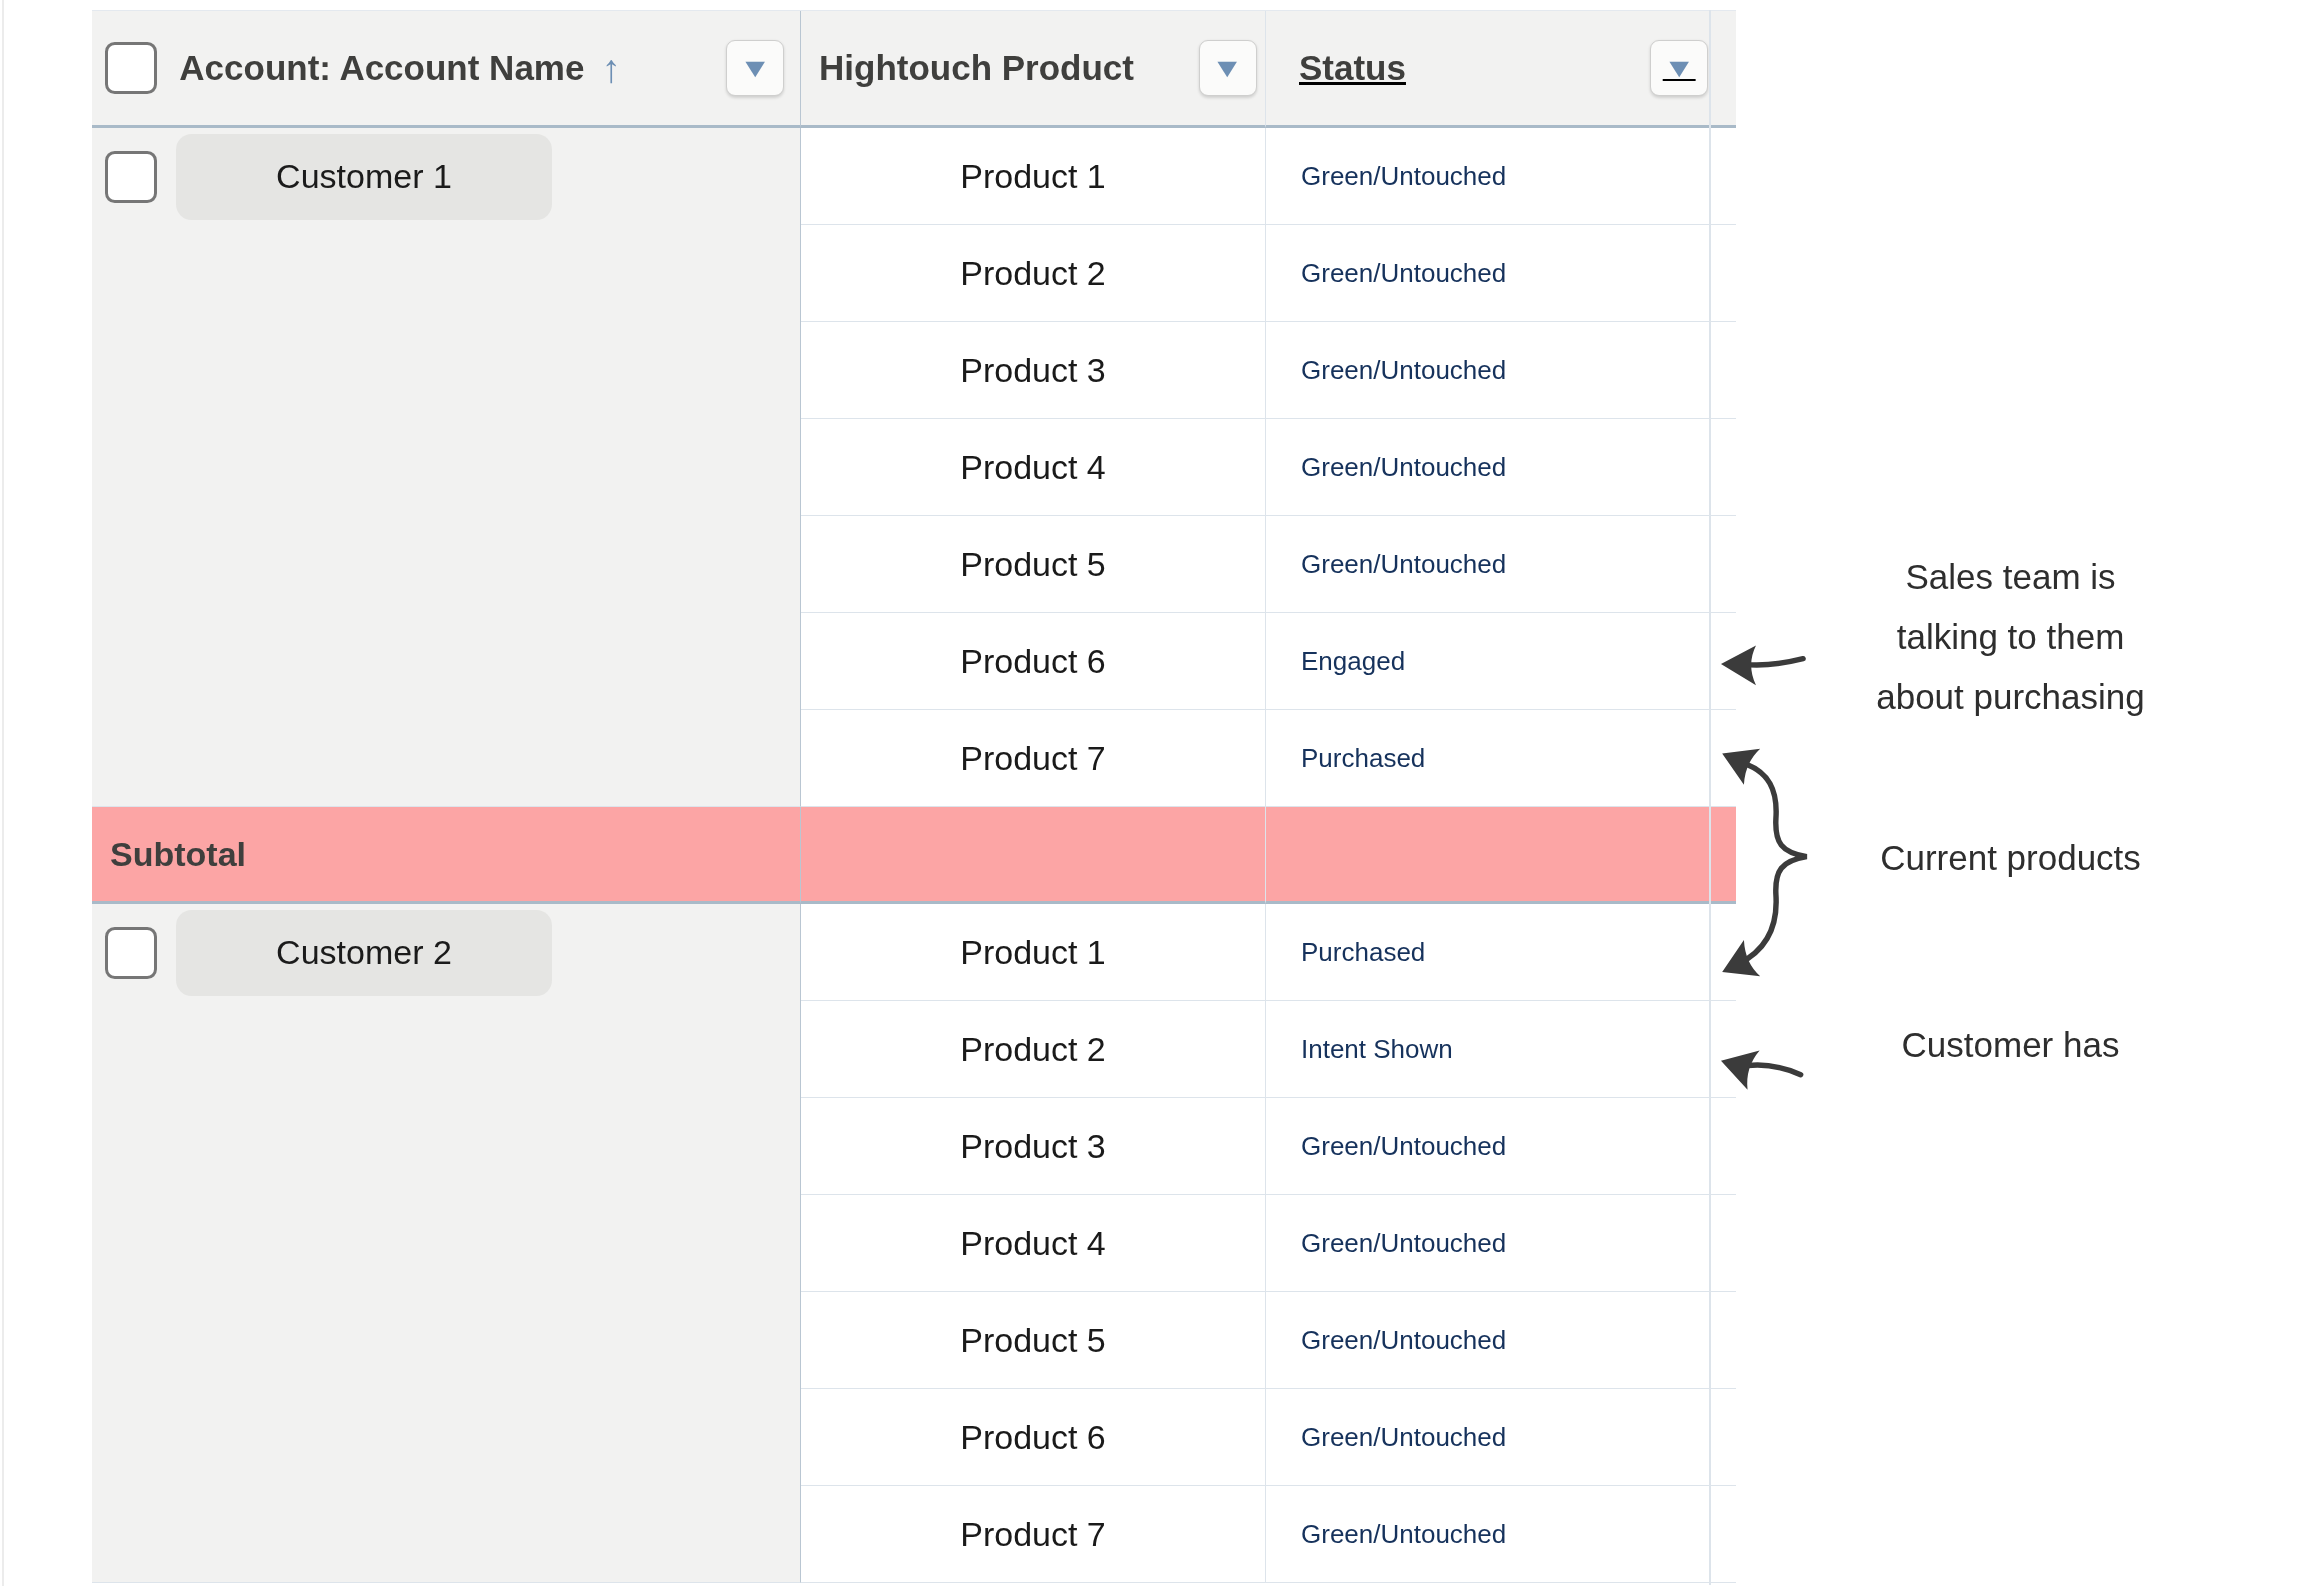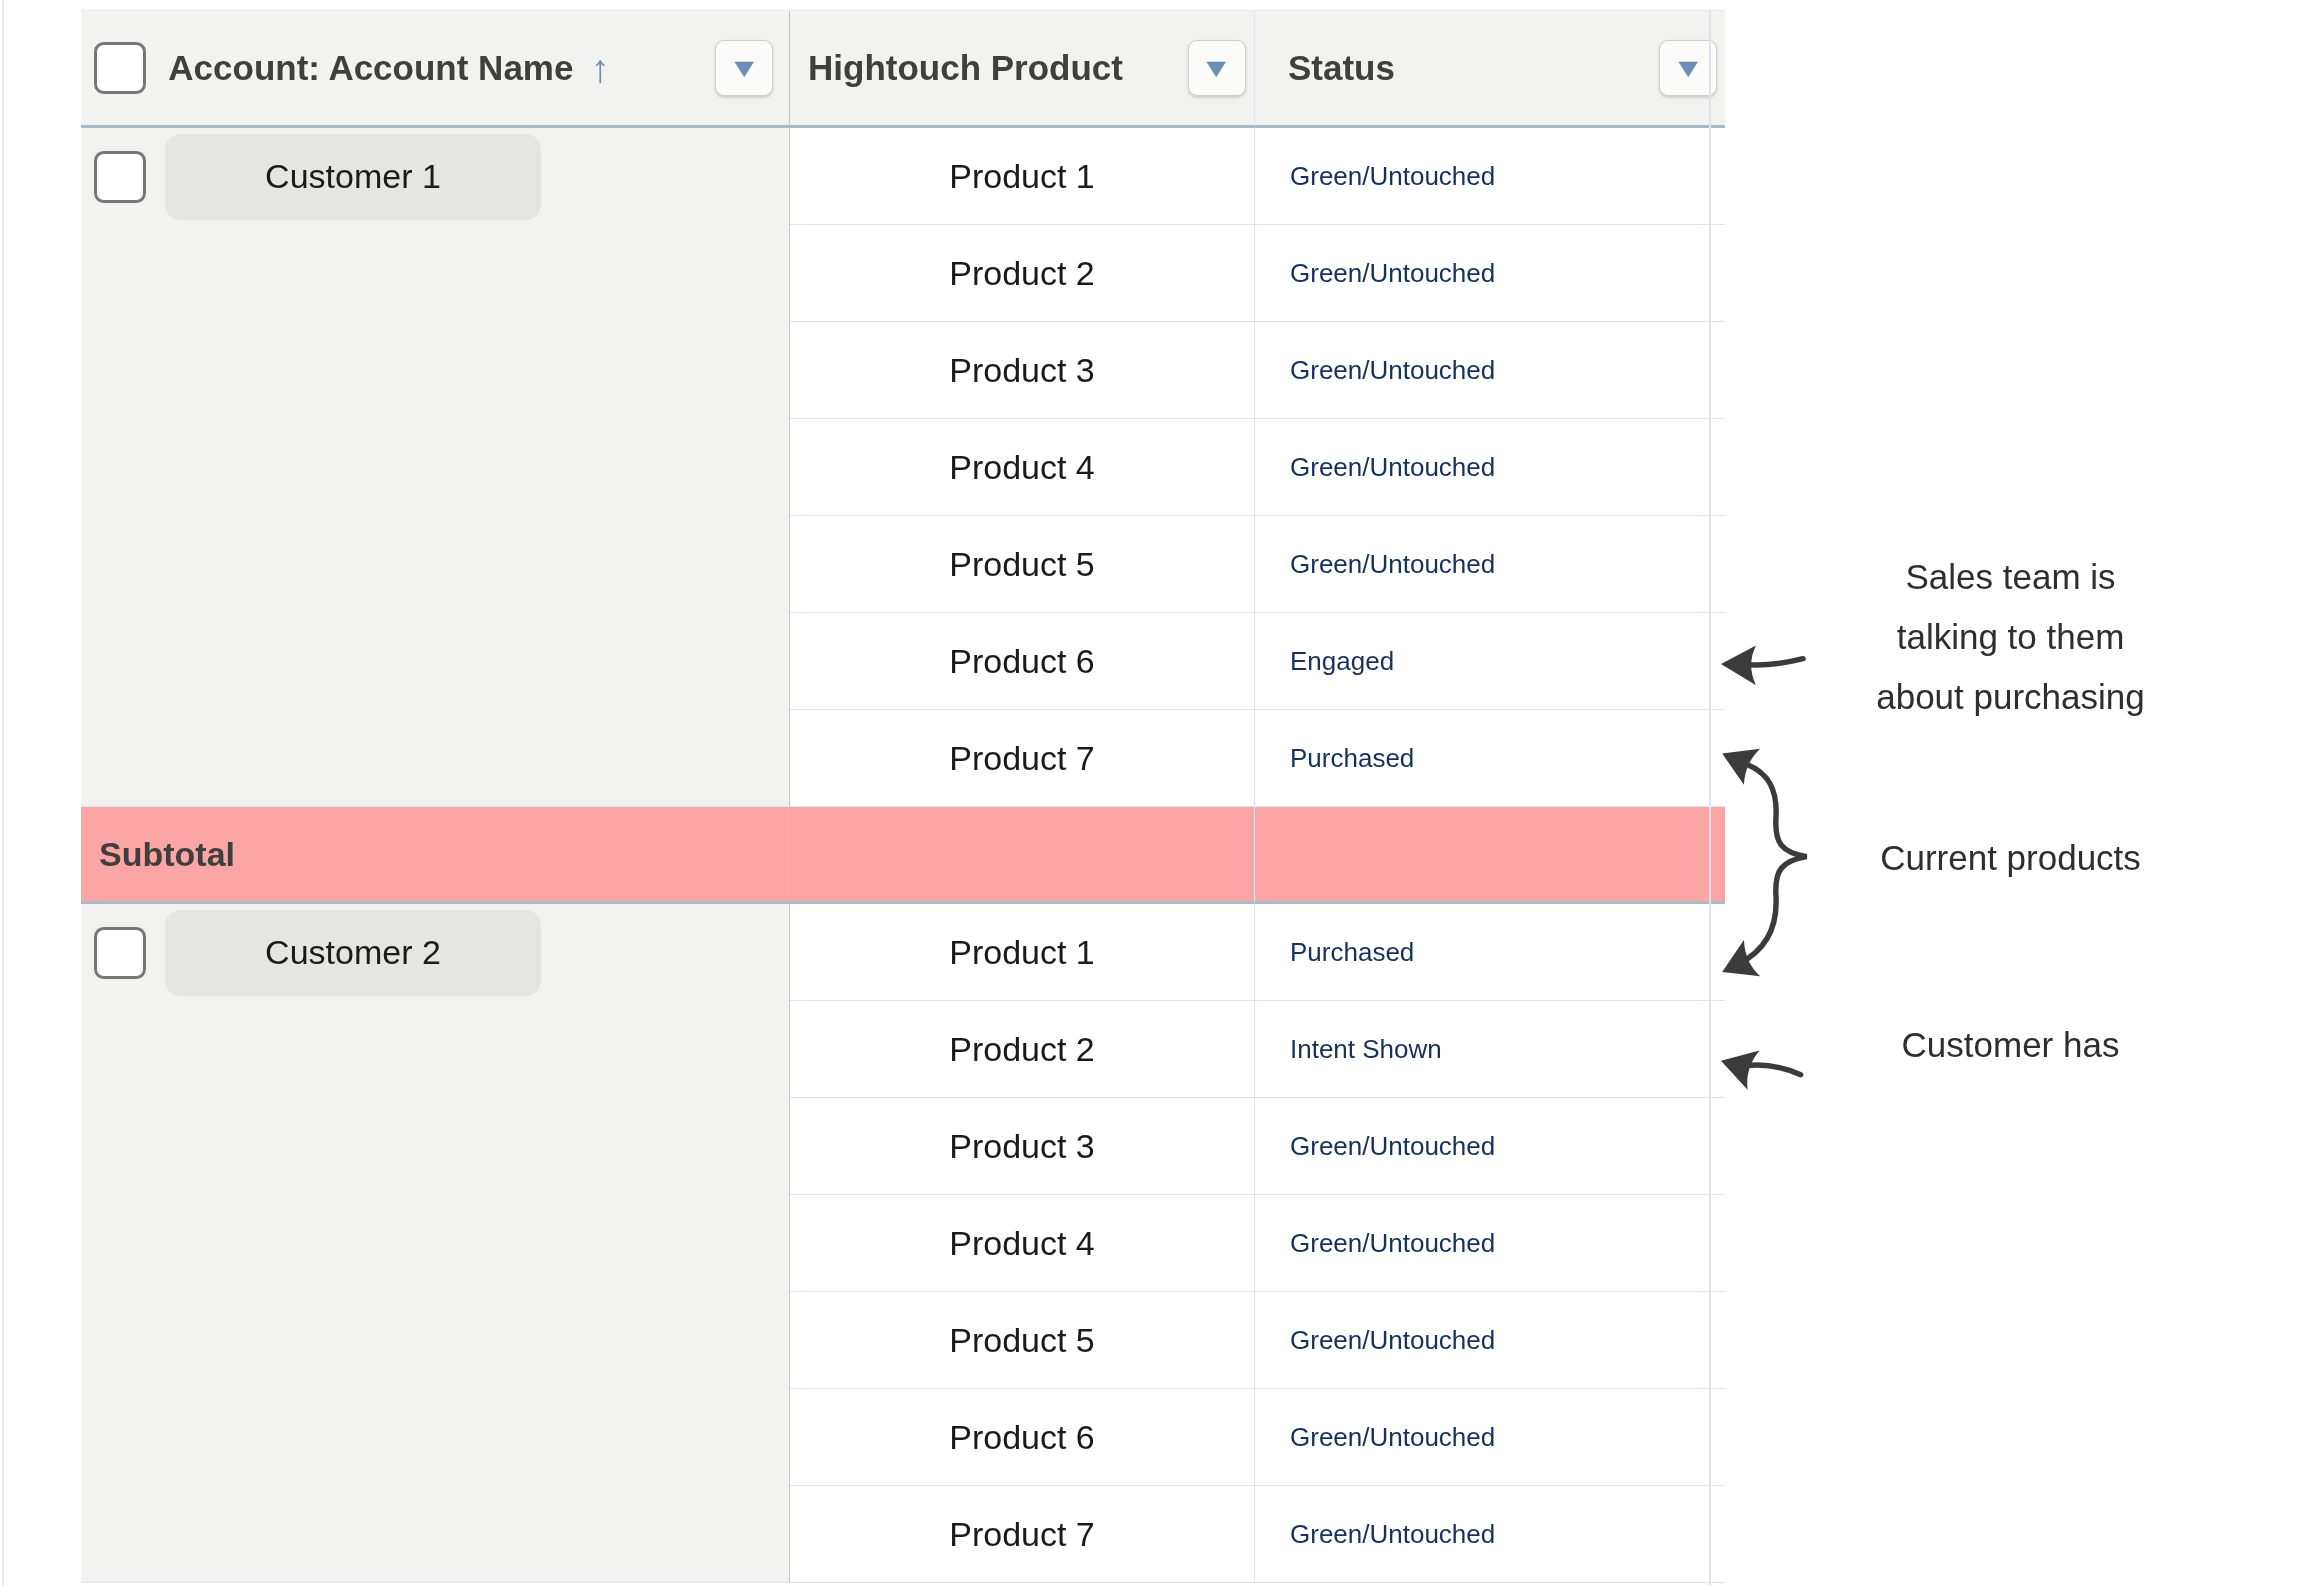"Account: Account Name" .report { left: 81px -> 92px }
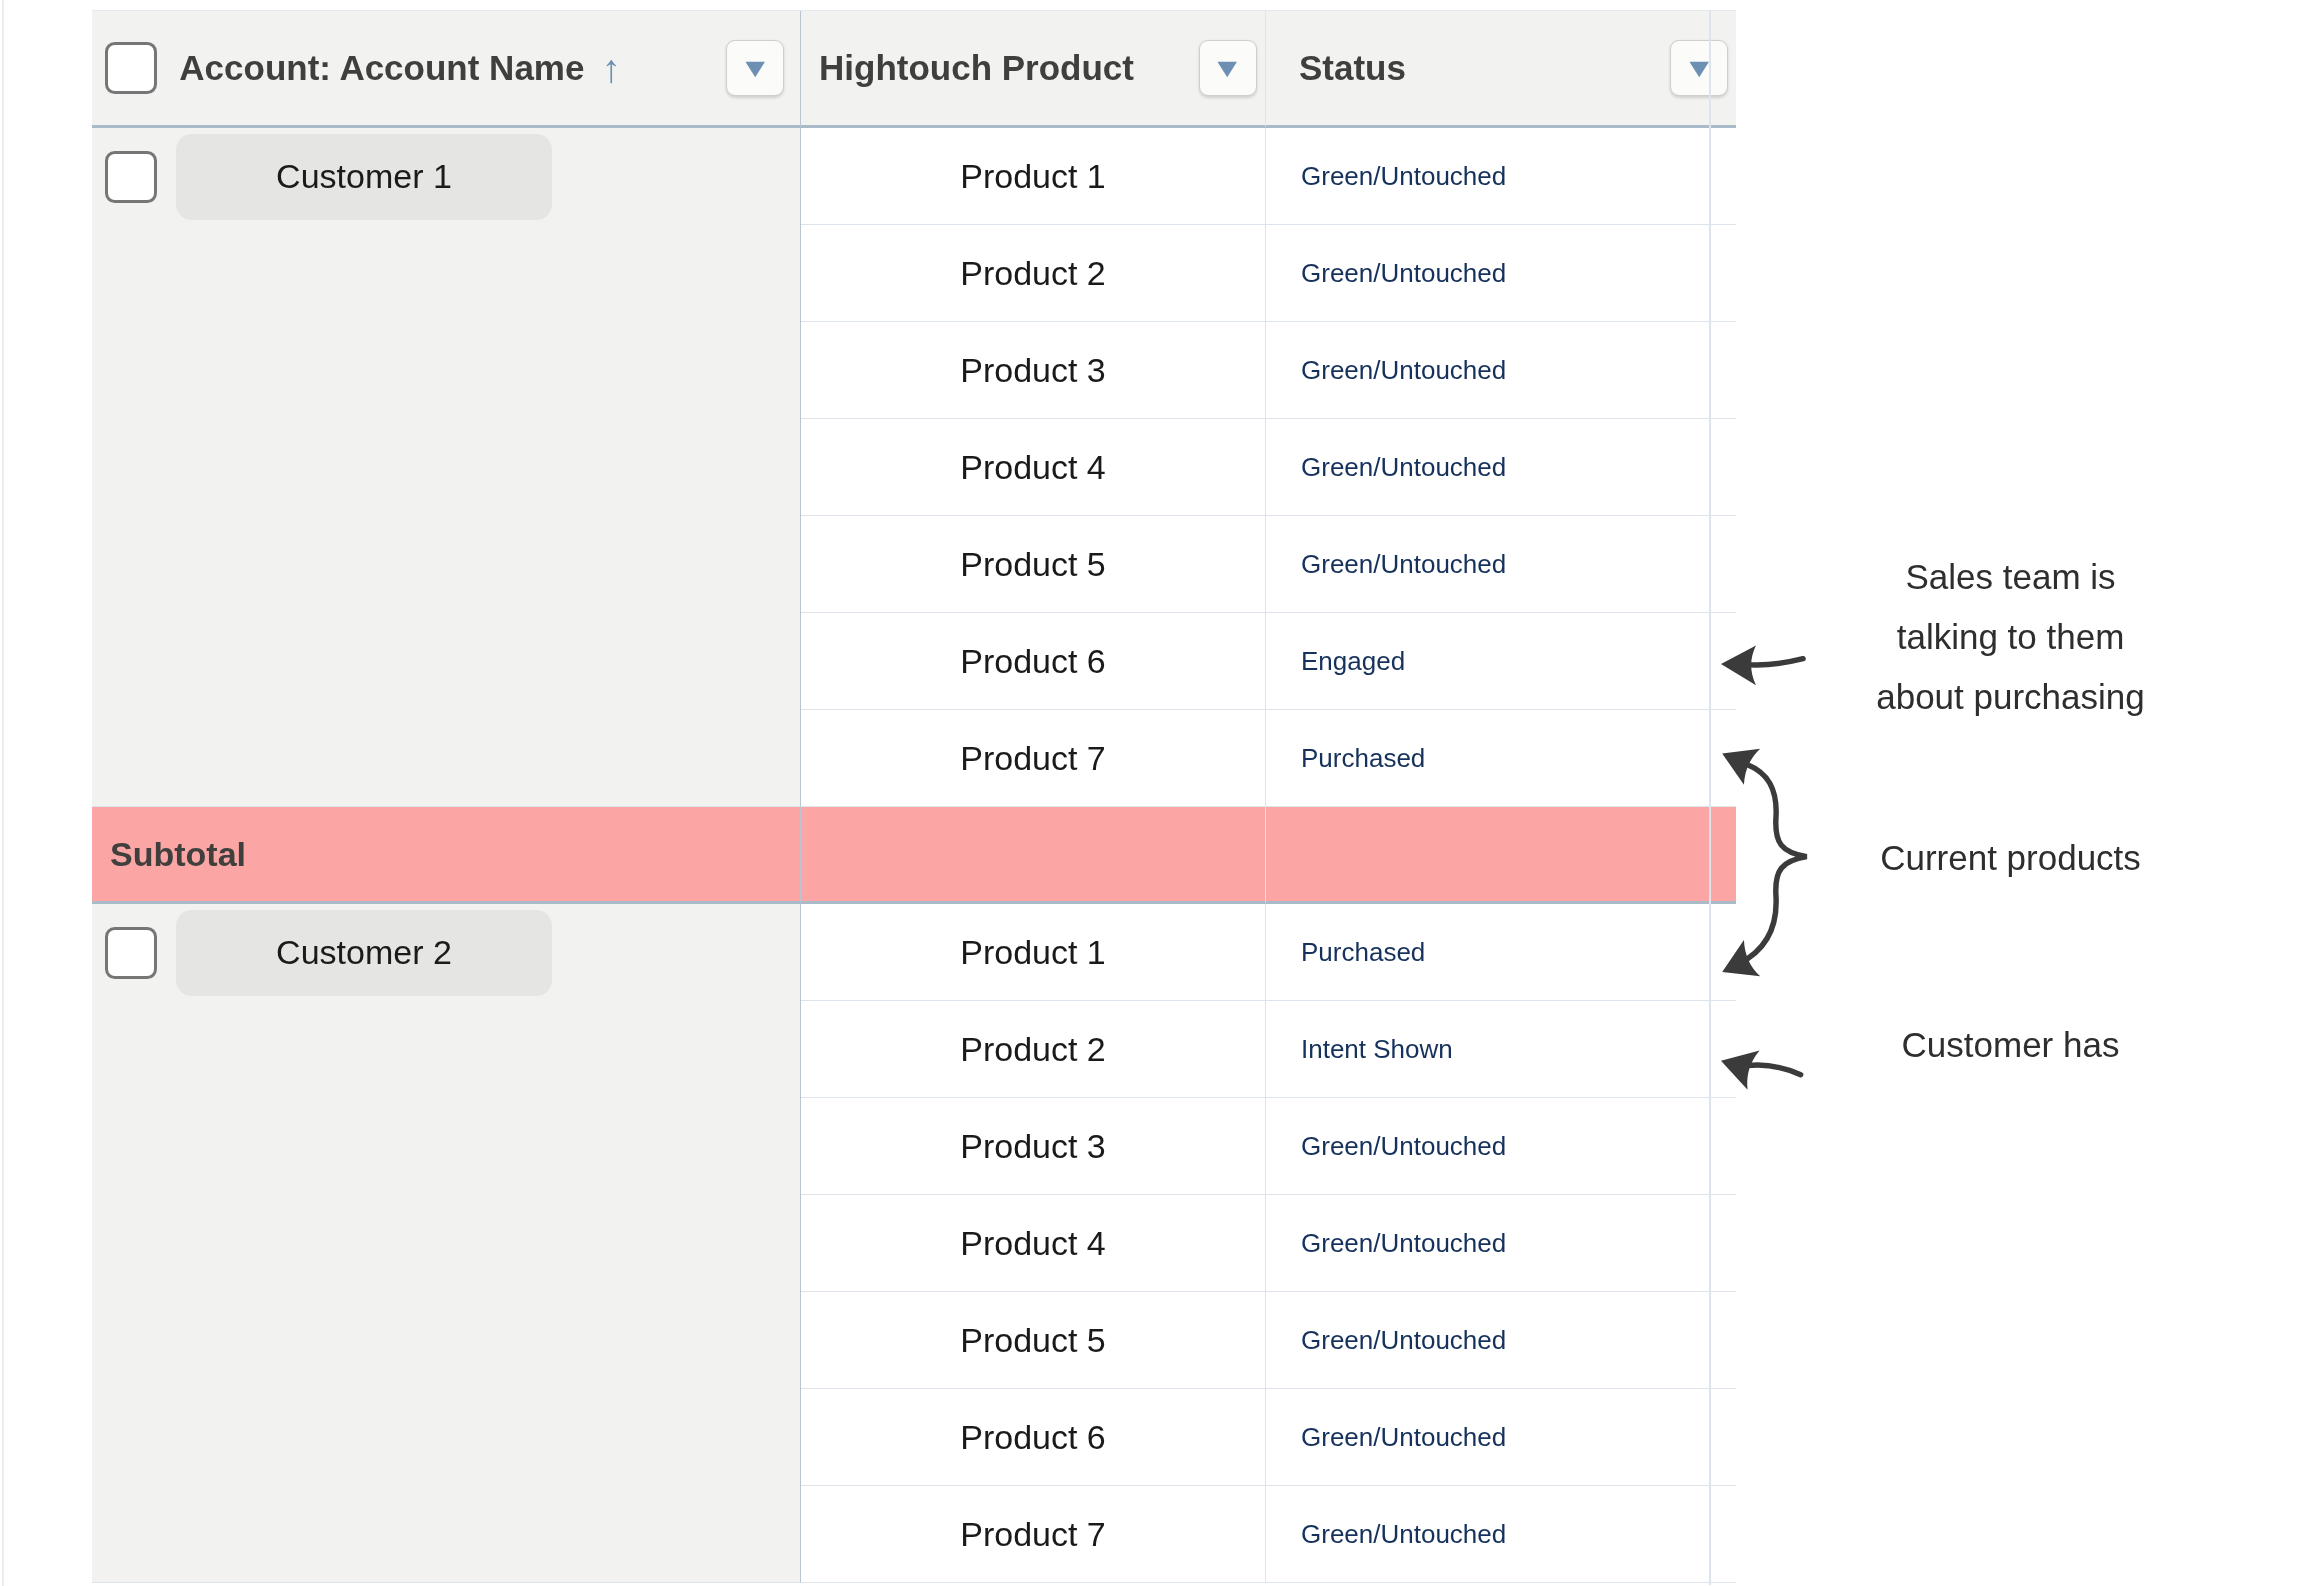"Status" .hdr.c3 { padding: 0 8px 0 33px -> 0 28px 0 33px; text-decoration: none -> underline }
